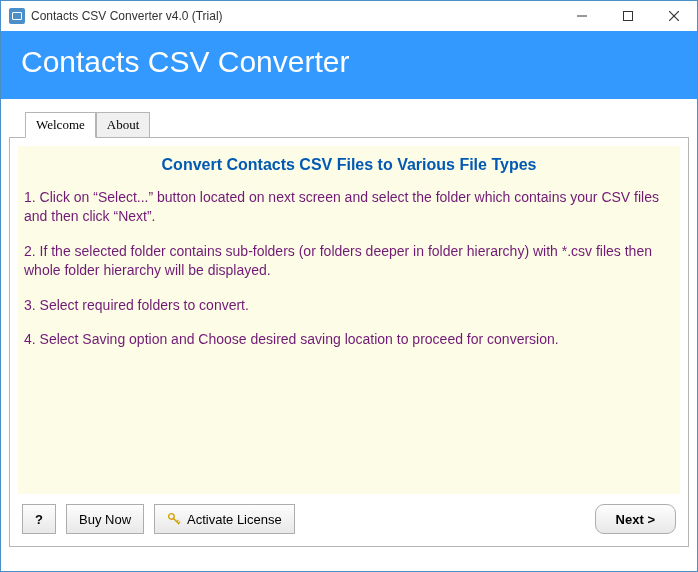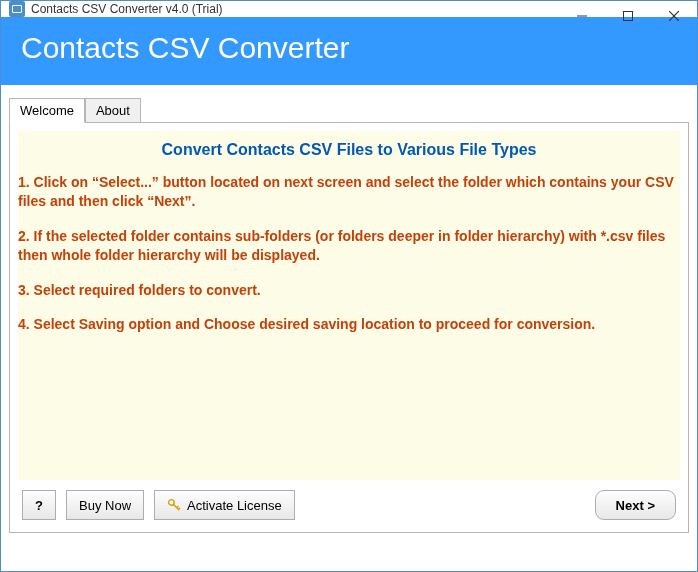"Contacts CSV Converter v4.0 (Trial)" .titlebar { height: 16px -> 30px }
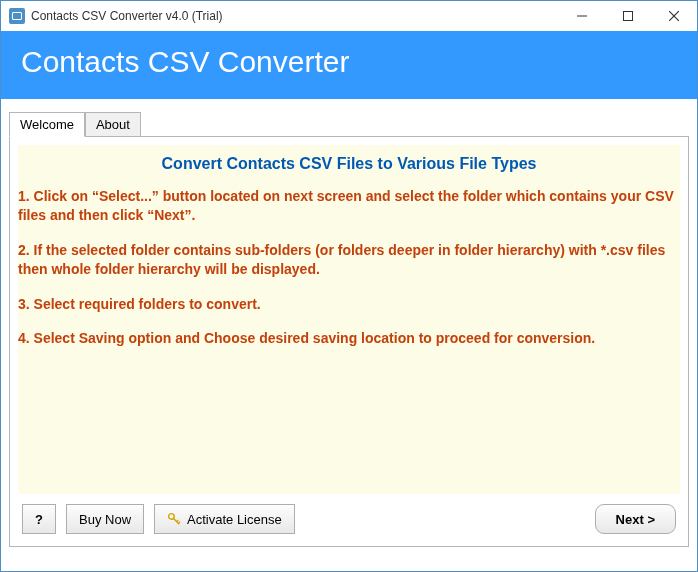"Welcome" .tabs { font-family: none -> Liberation Serif, serif; margin-left: 0 -> 16px }
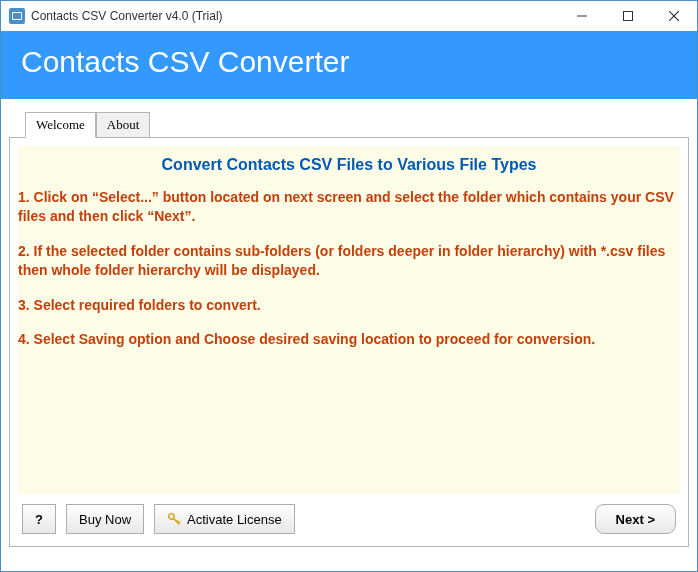"Convert Contacts CSV Files to" .welcome-panel { padding: 10px 0 -> 10px 6px }
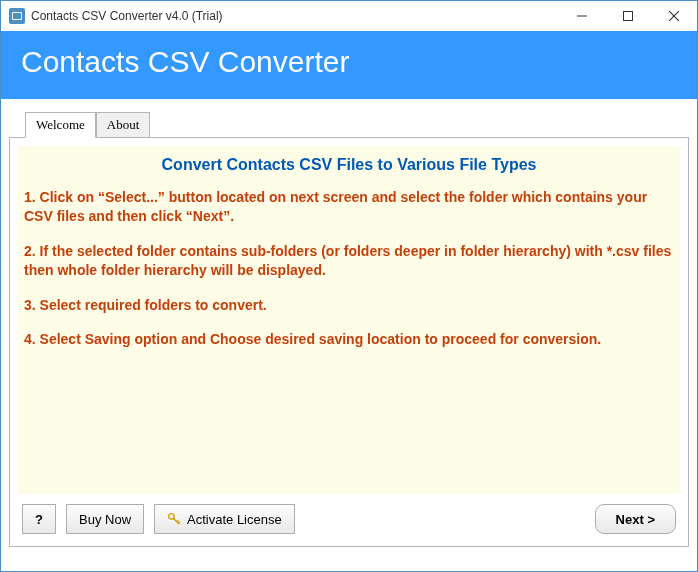"1. Click on “Select...” button" .welcome-panel p { color: #c2410c -> #701a75; font-weight: bold -> none }
